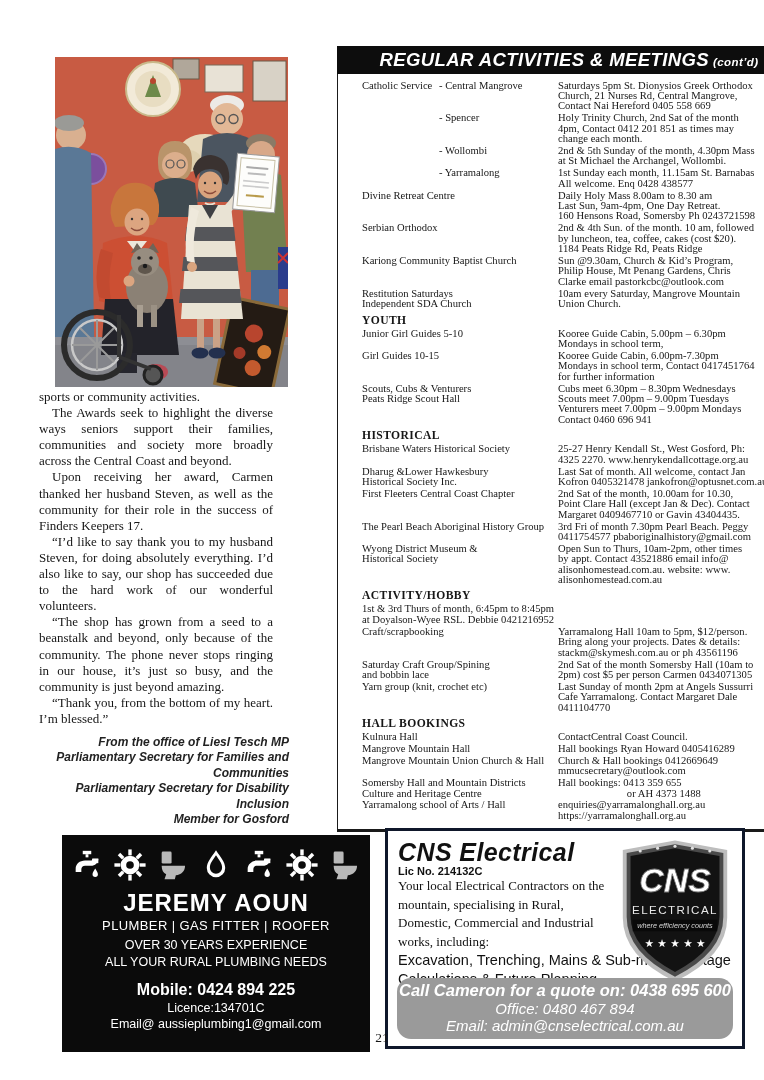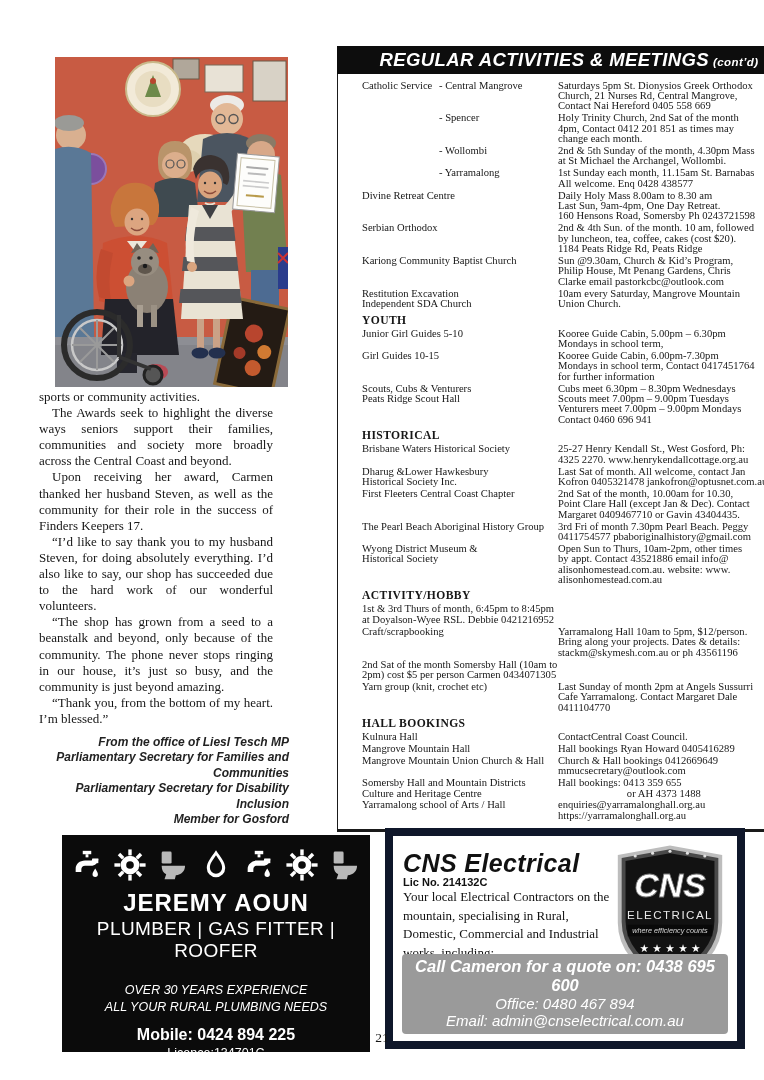"Restitution Excavation" span { text: Excavation -> Saturdays }
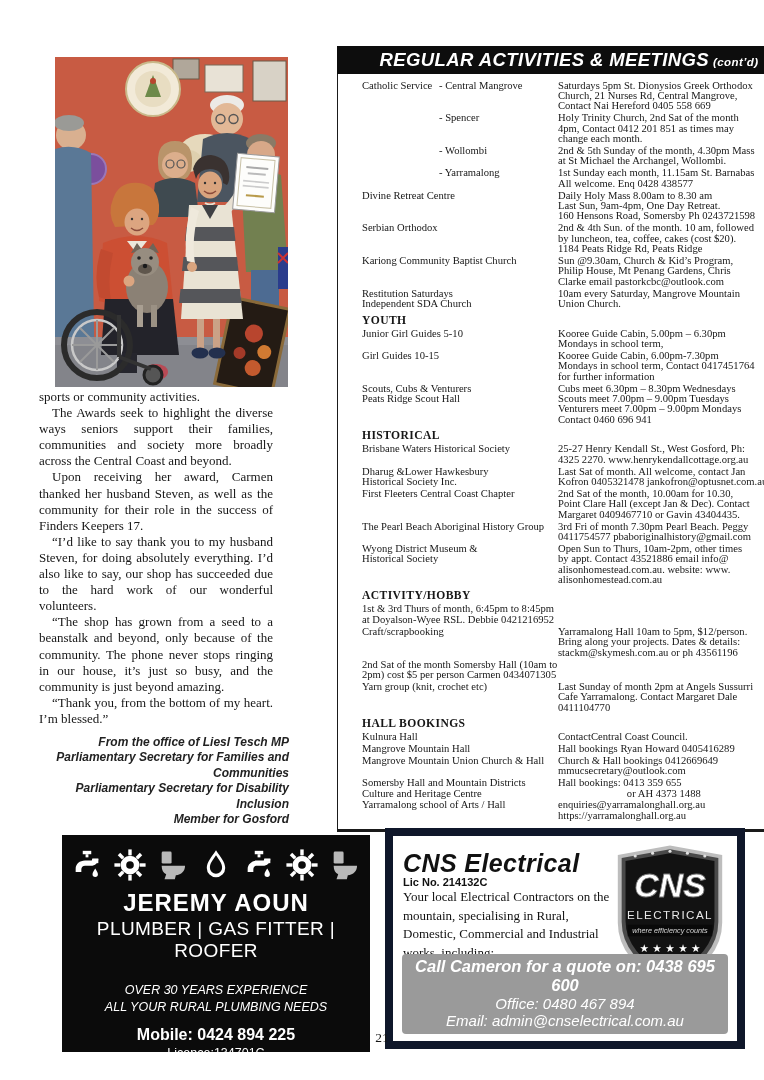"Saturday Craft Group/Spining" div.act-label { html: none -> <div><span>Saturday Craft Group/Spining and bobbin lace</span></div> }
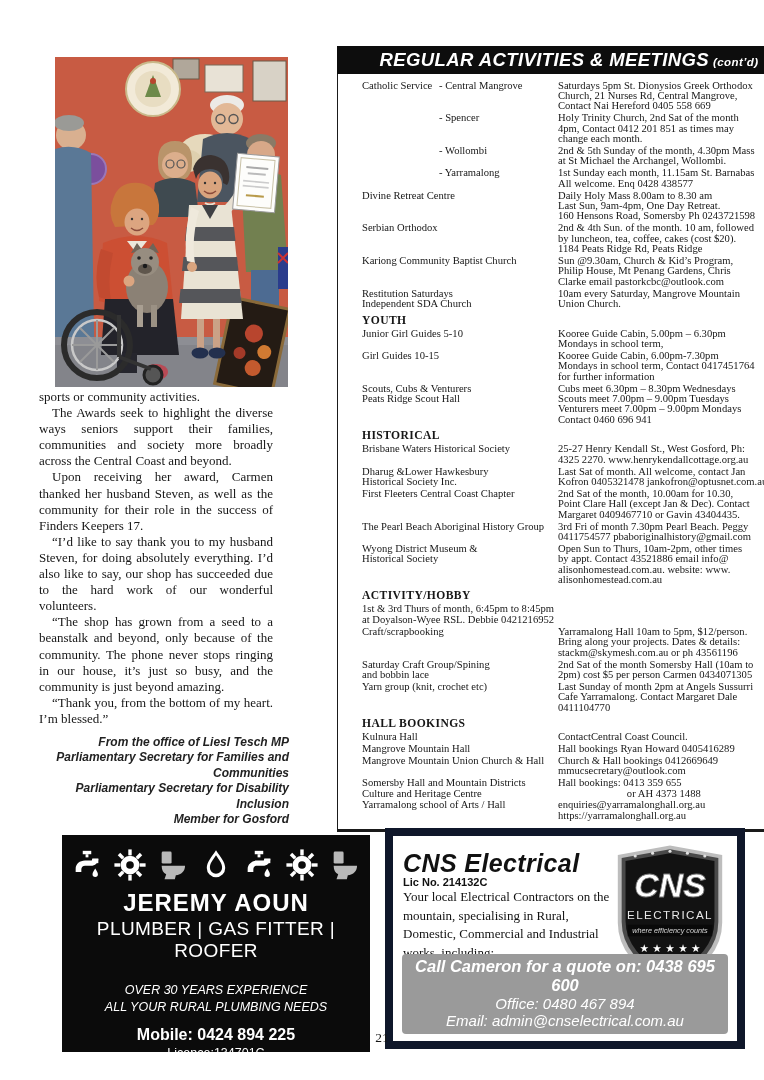"CNS Electrical" #ad-cns { border: 8px solid #0f172a -> 3px solid #0f172a; padding: 14px 10px -> 8px 10px }
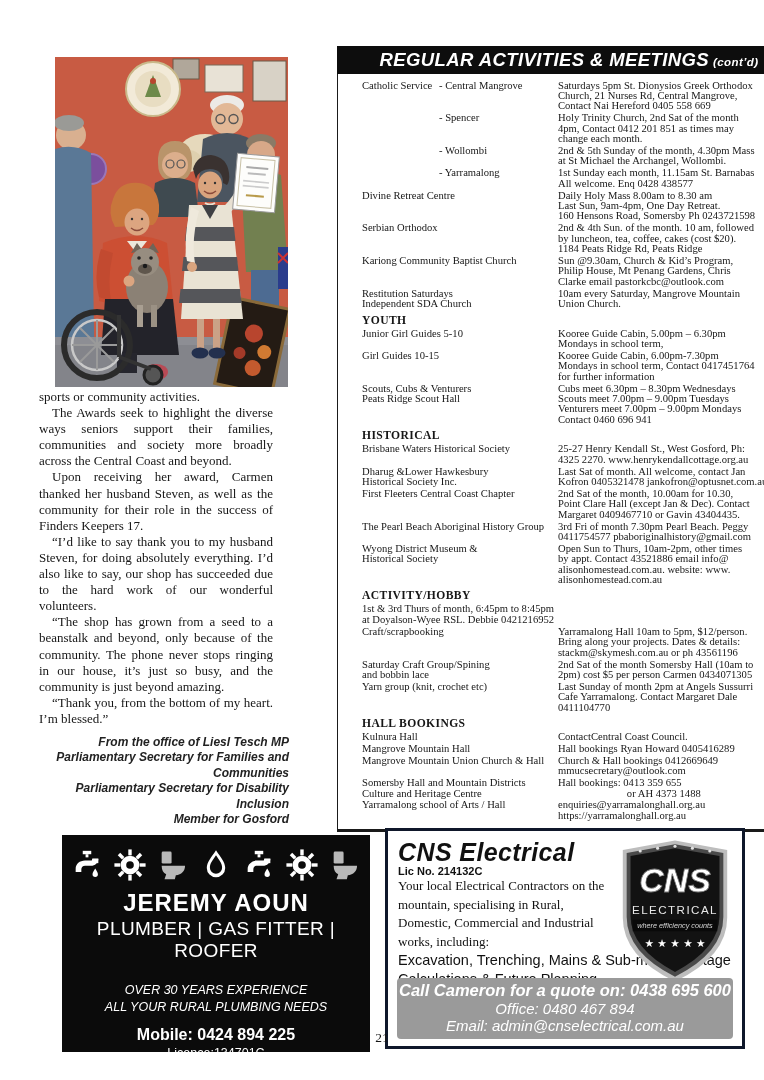"PLUMBER | GAS FITTER |" .pl-roles { font-size: 19px -> 13px }
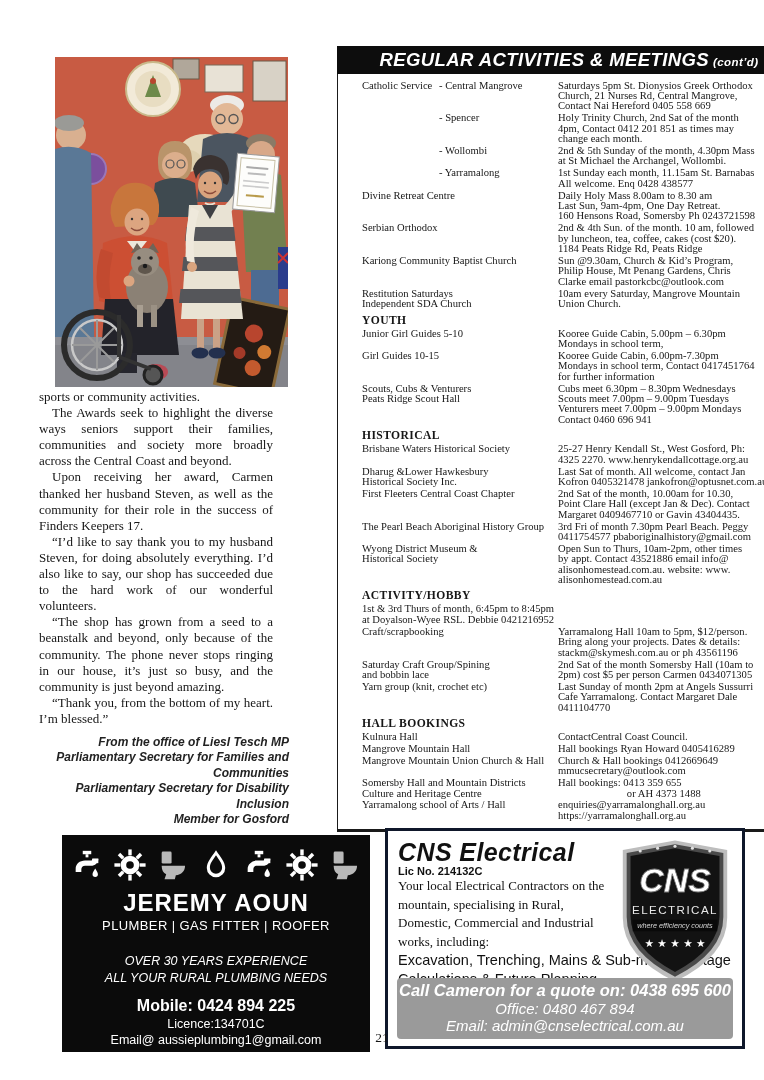"OVER 30 YEARS EXPERIENCE" .pl-exp { font-style: italic -> none; margin-top: 20px -> 4px }
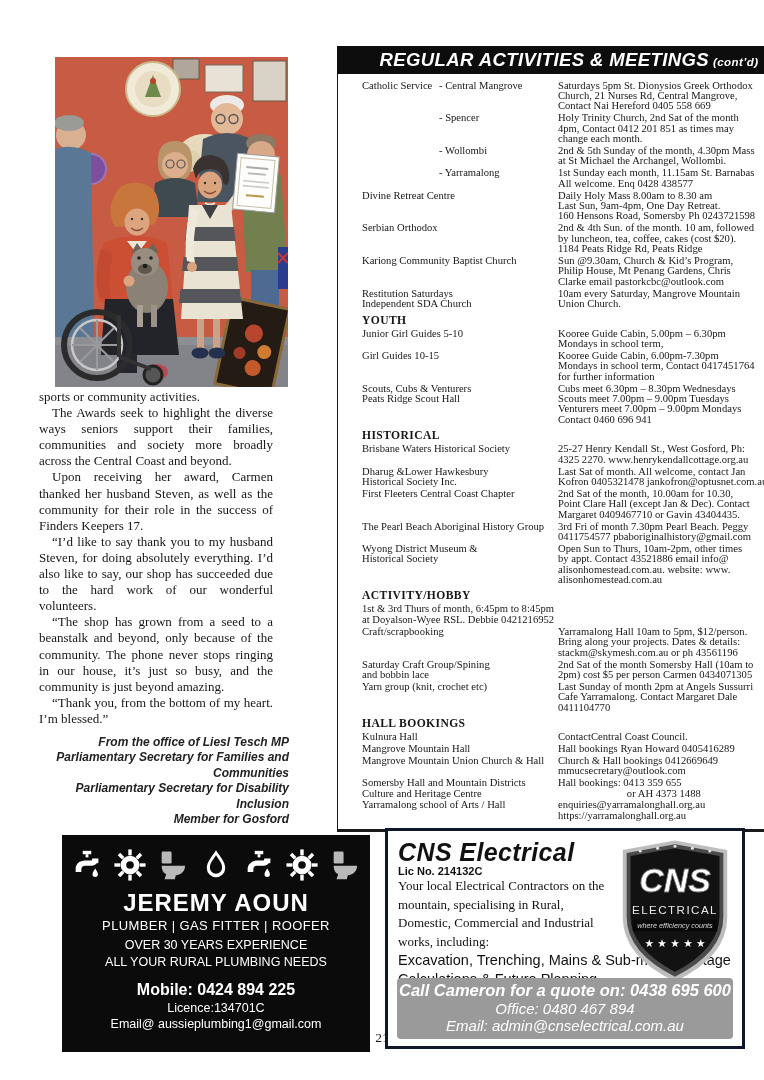"Call Cameron for a quote" .cns-quote { border-radius: 4px -> 14px }
